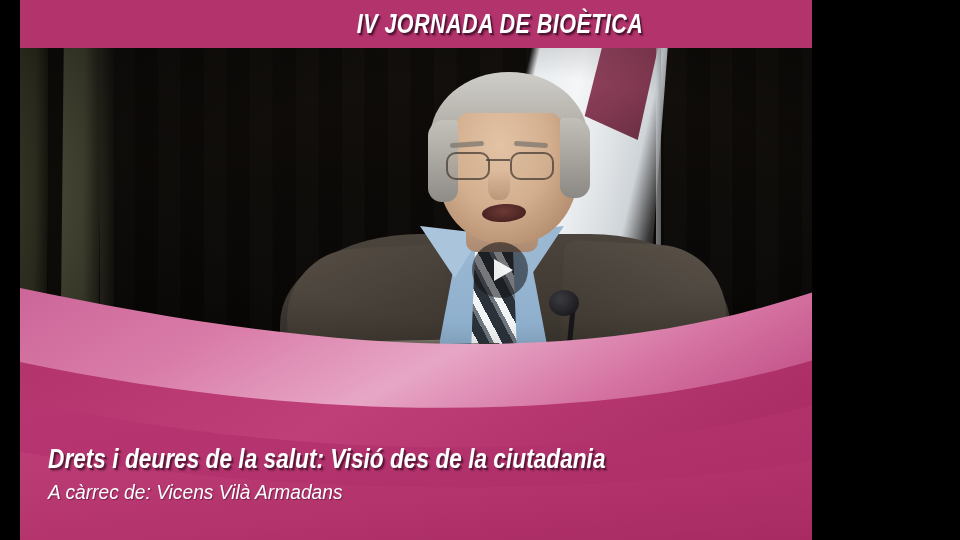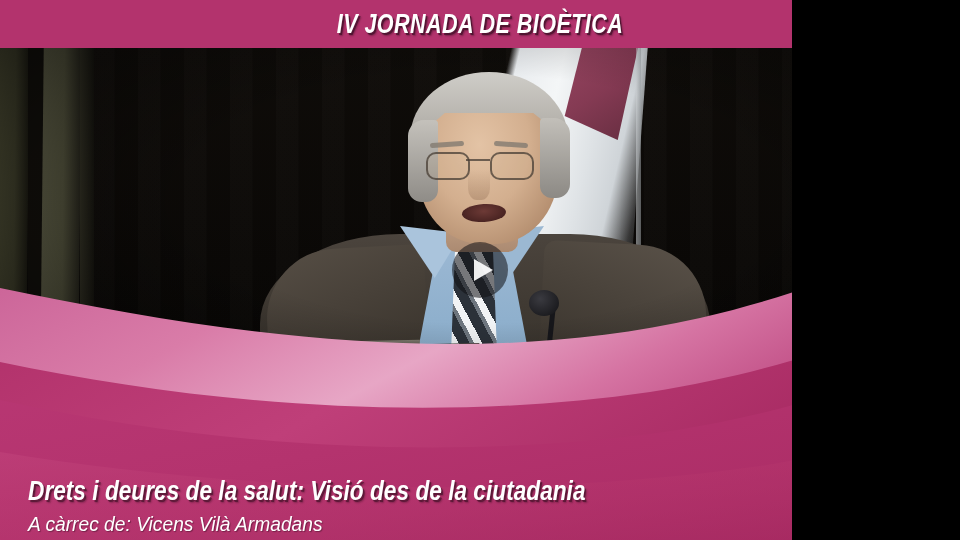"IV JORNADA DE BIOÈTICA" #stage { margin-left: none -> 20px }
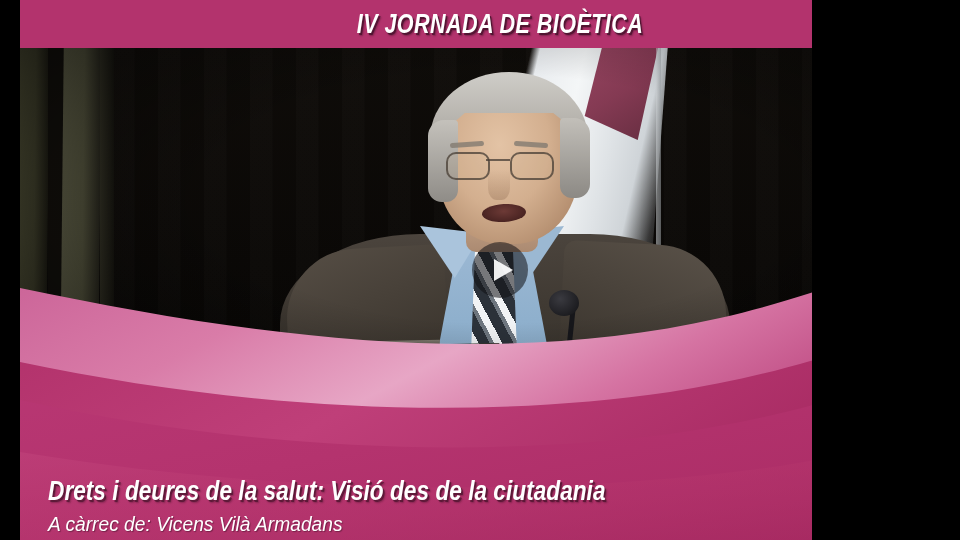"Drets i deures de la" .caption-block { top: 476px -> 444px }
